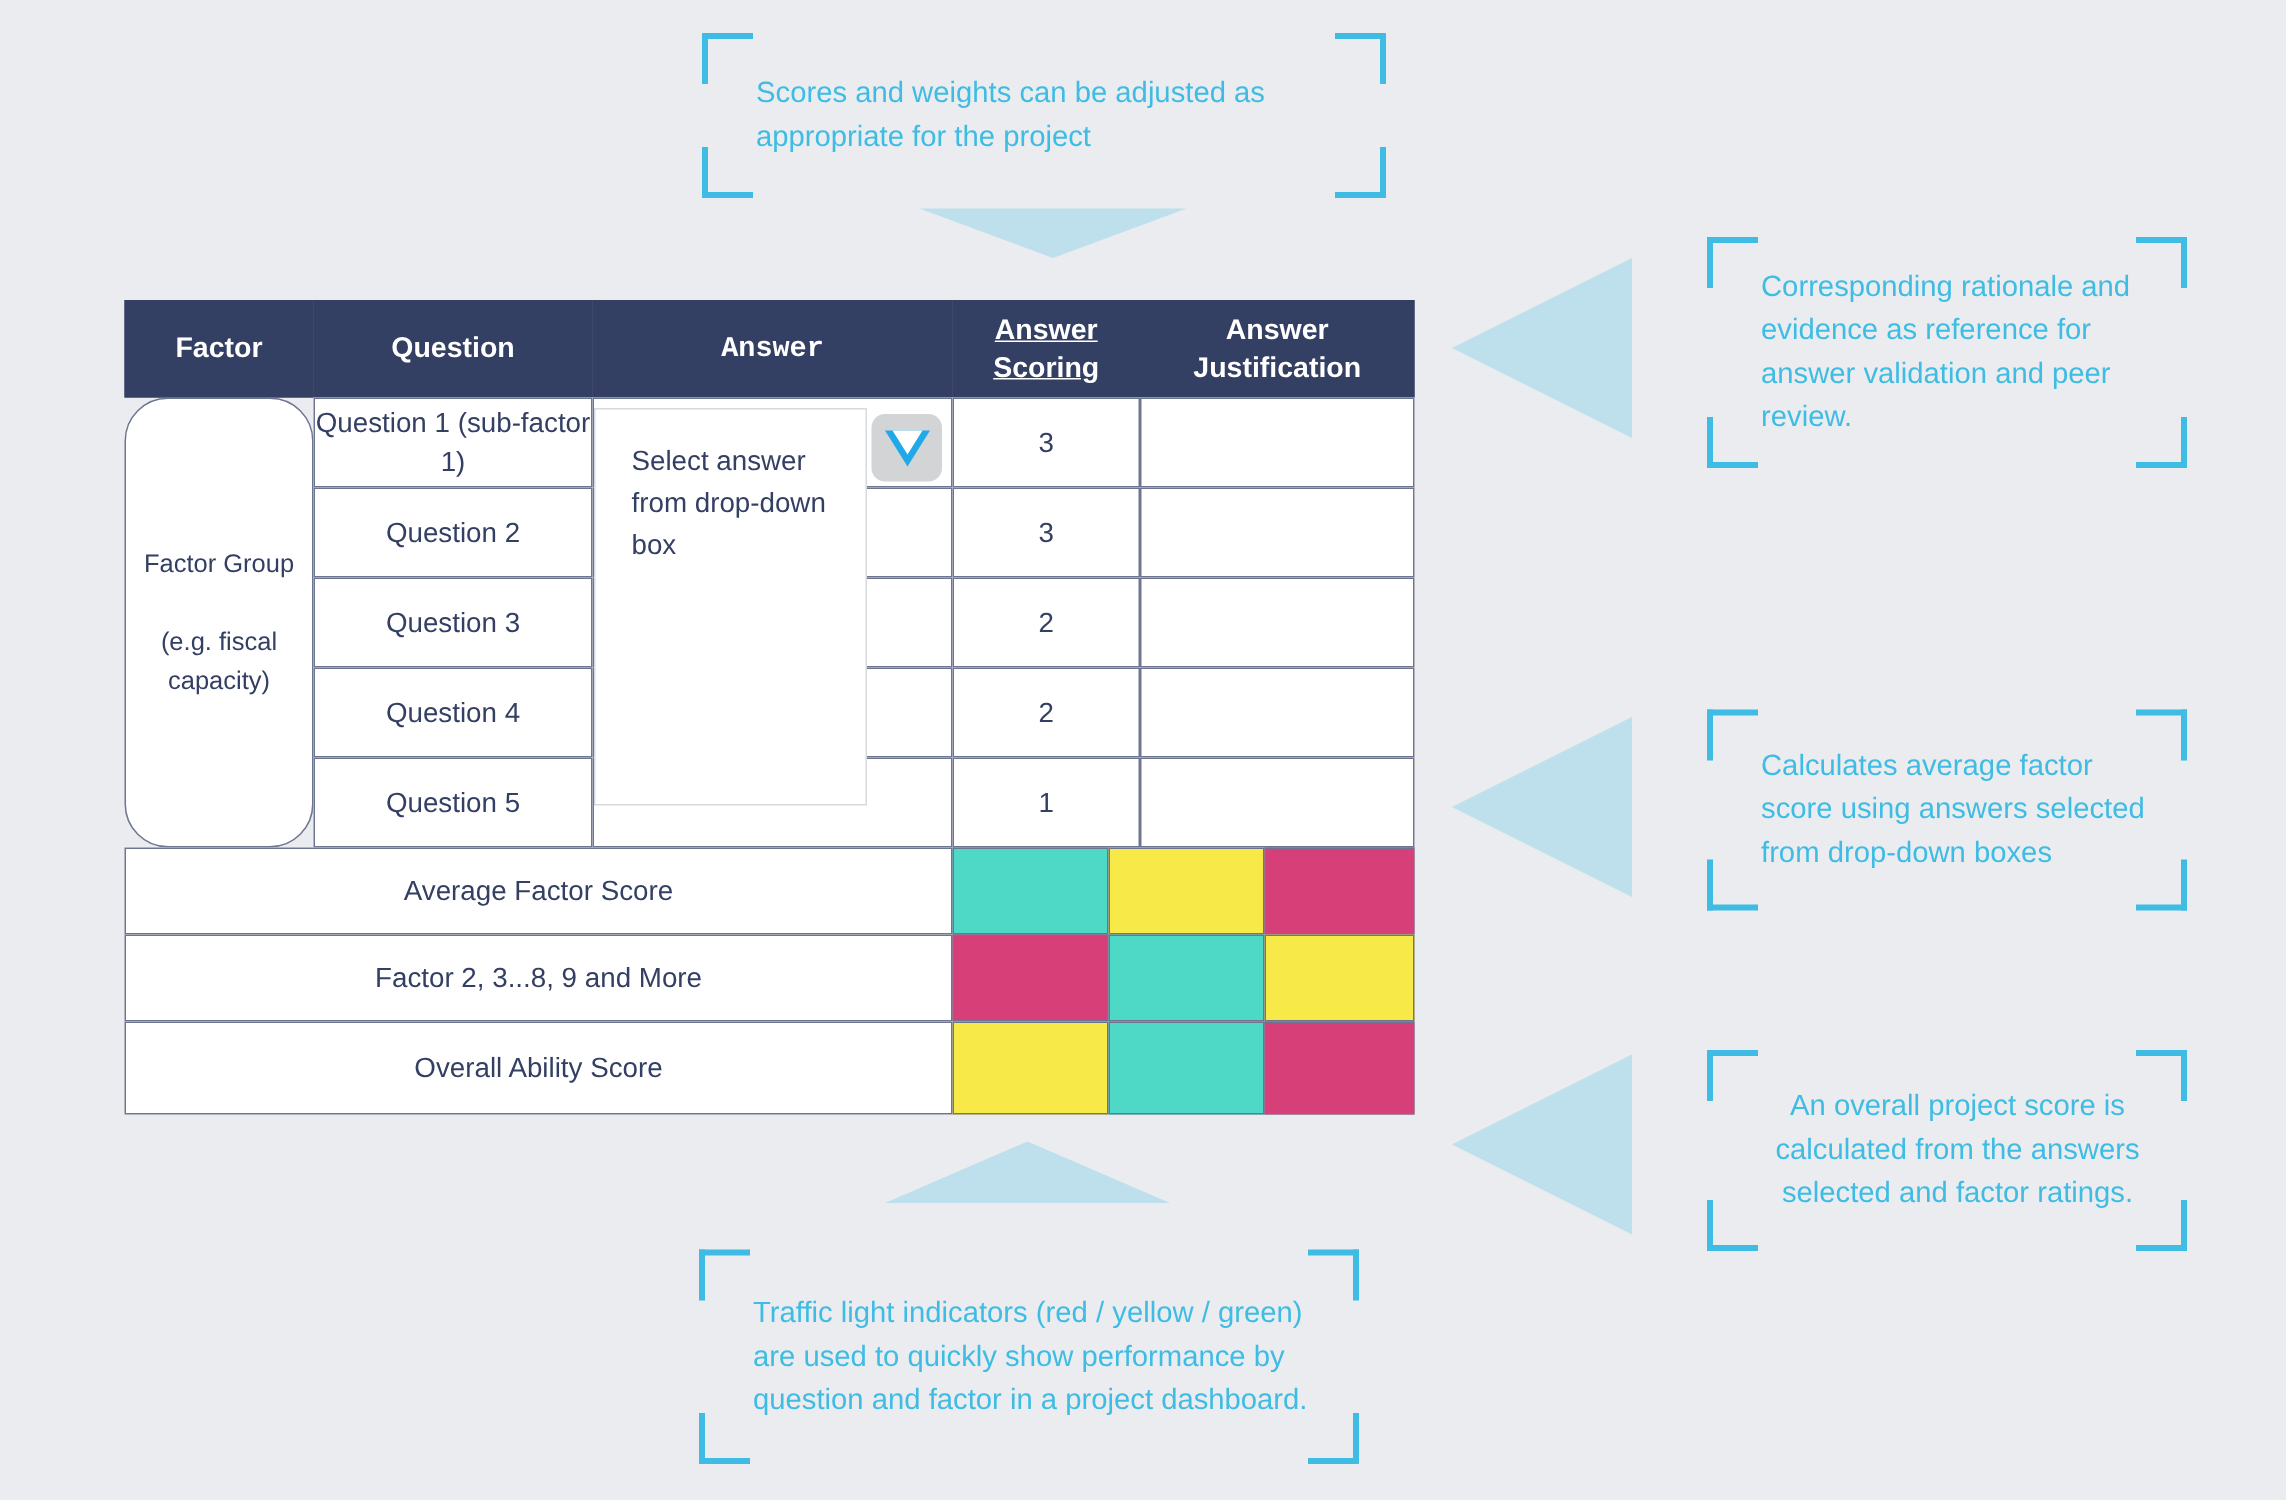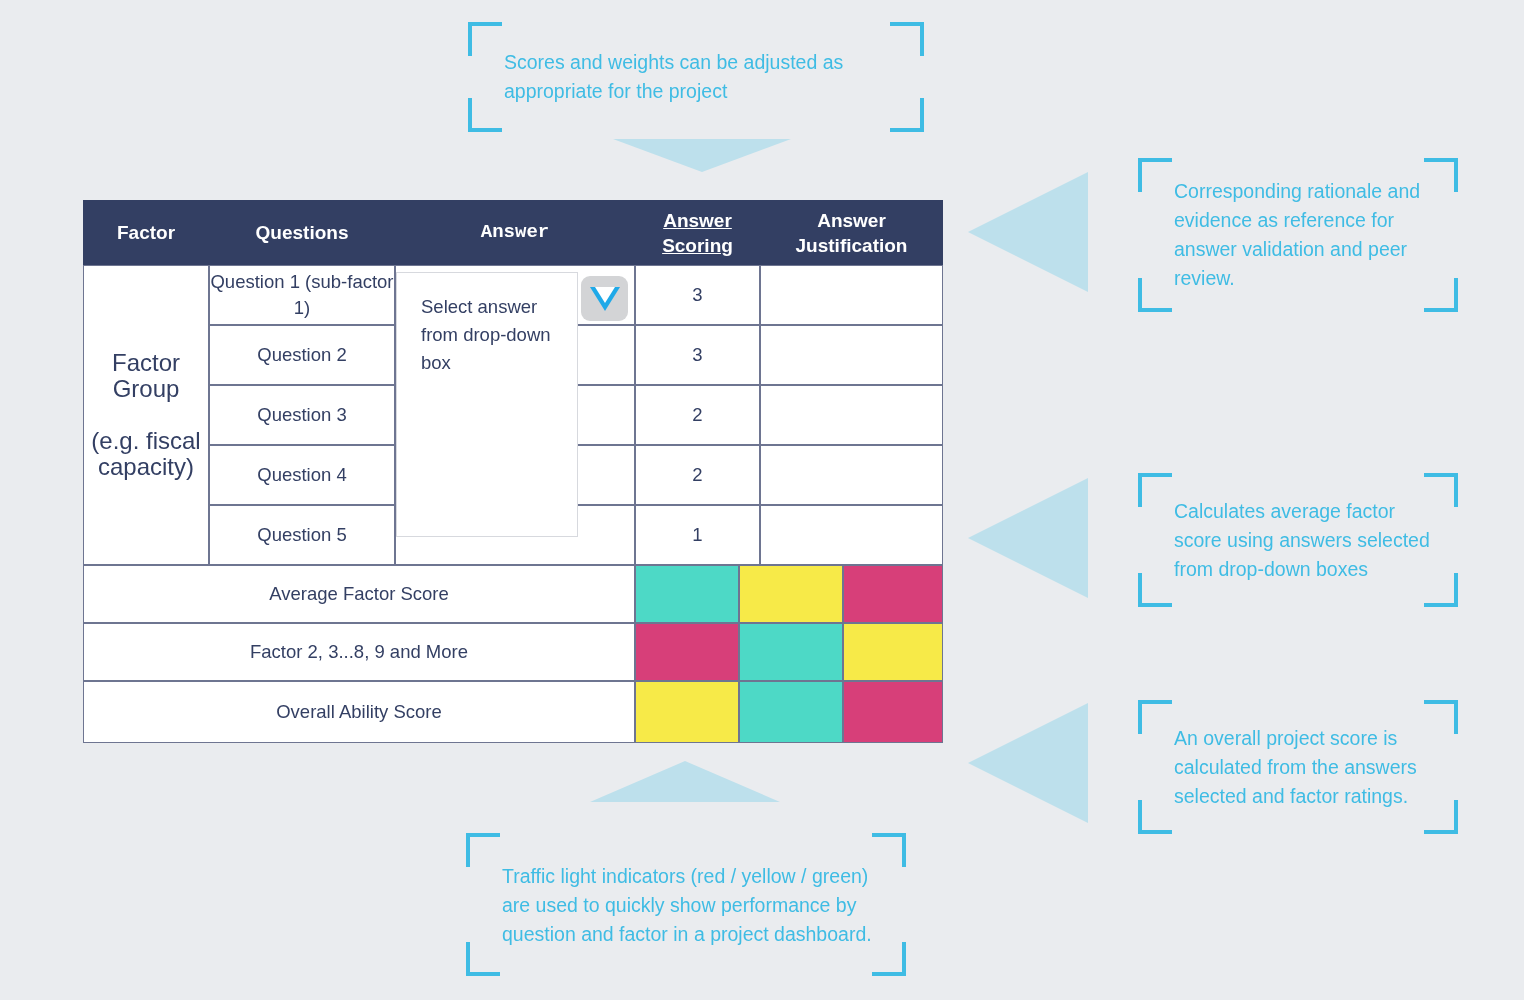"Questions" div.cell { text: Questions -> Question }
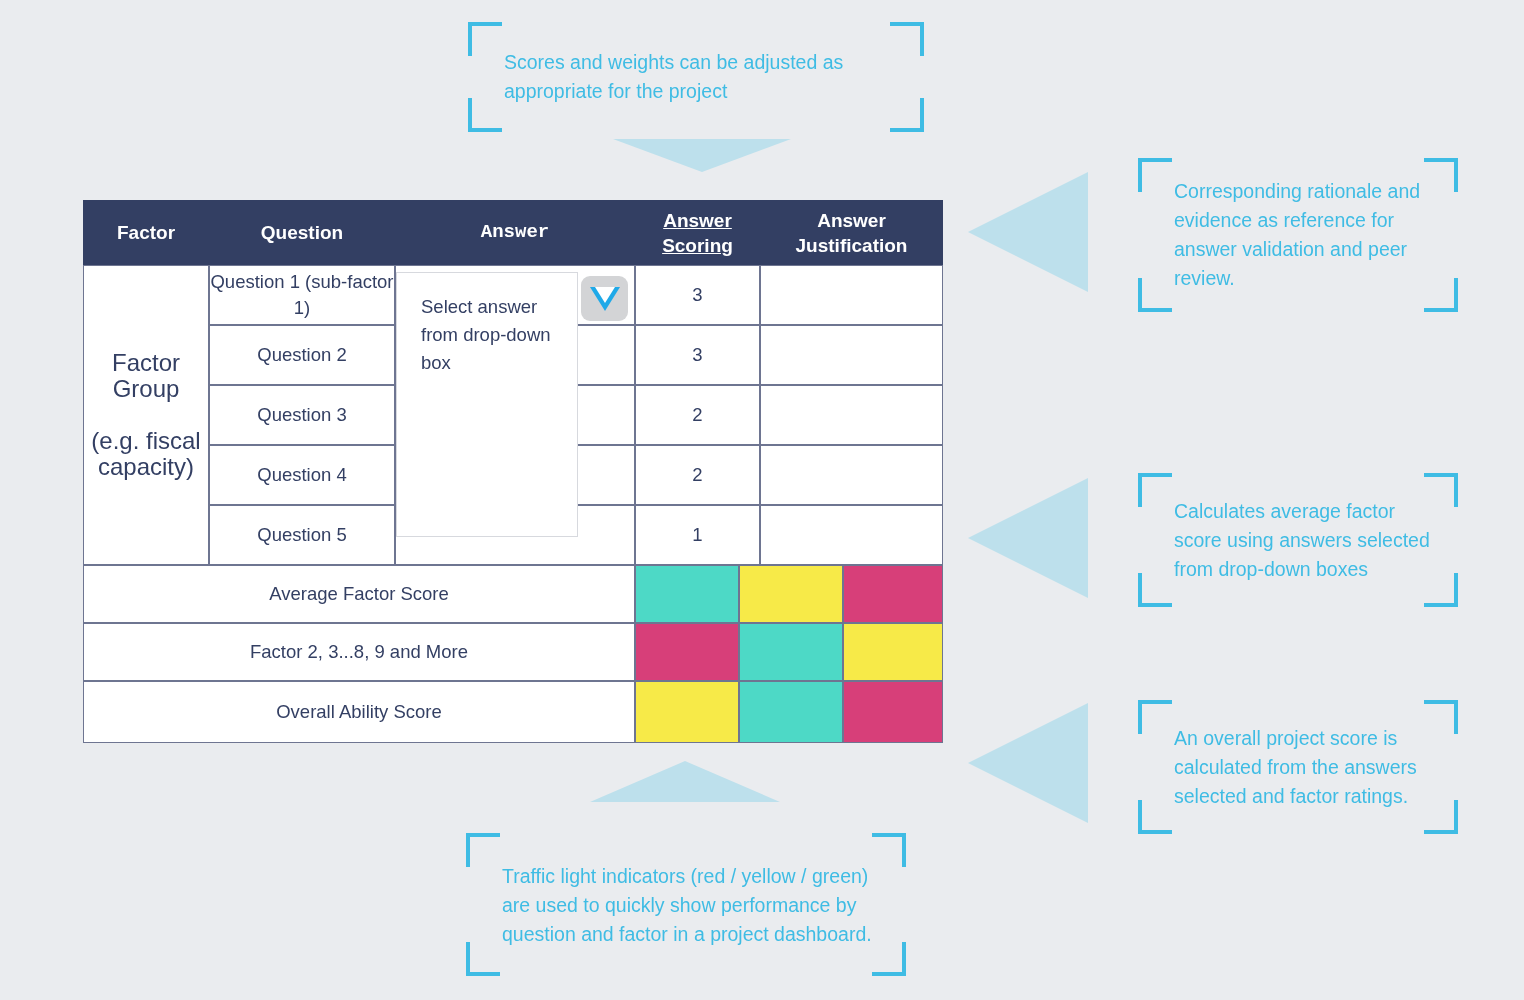"Factor Group" .cell.tall { border-radius: none -> 29px; font-size: 24px -> 17px }
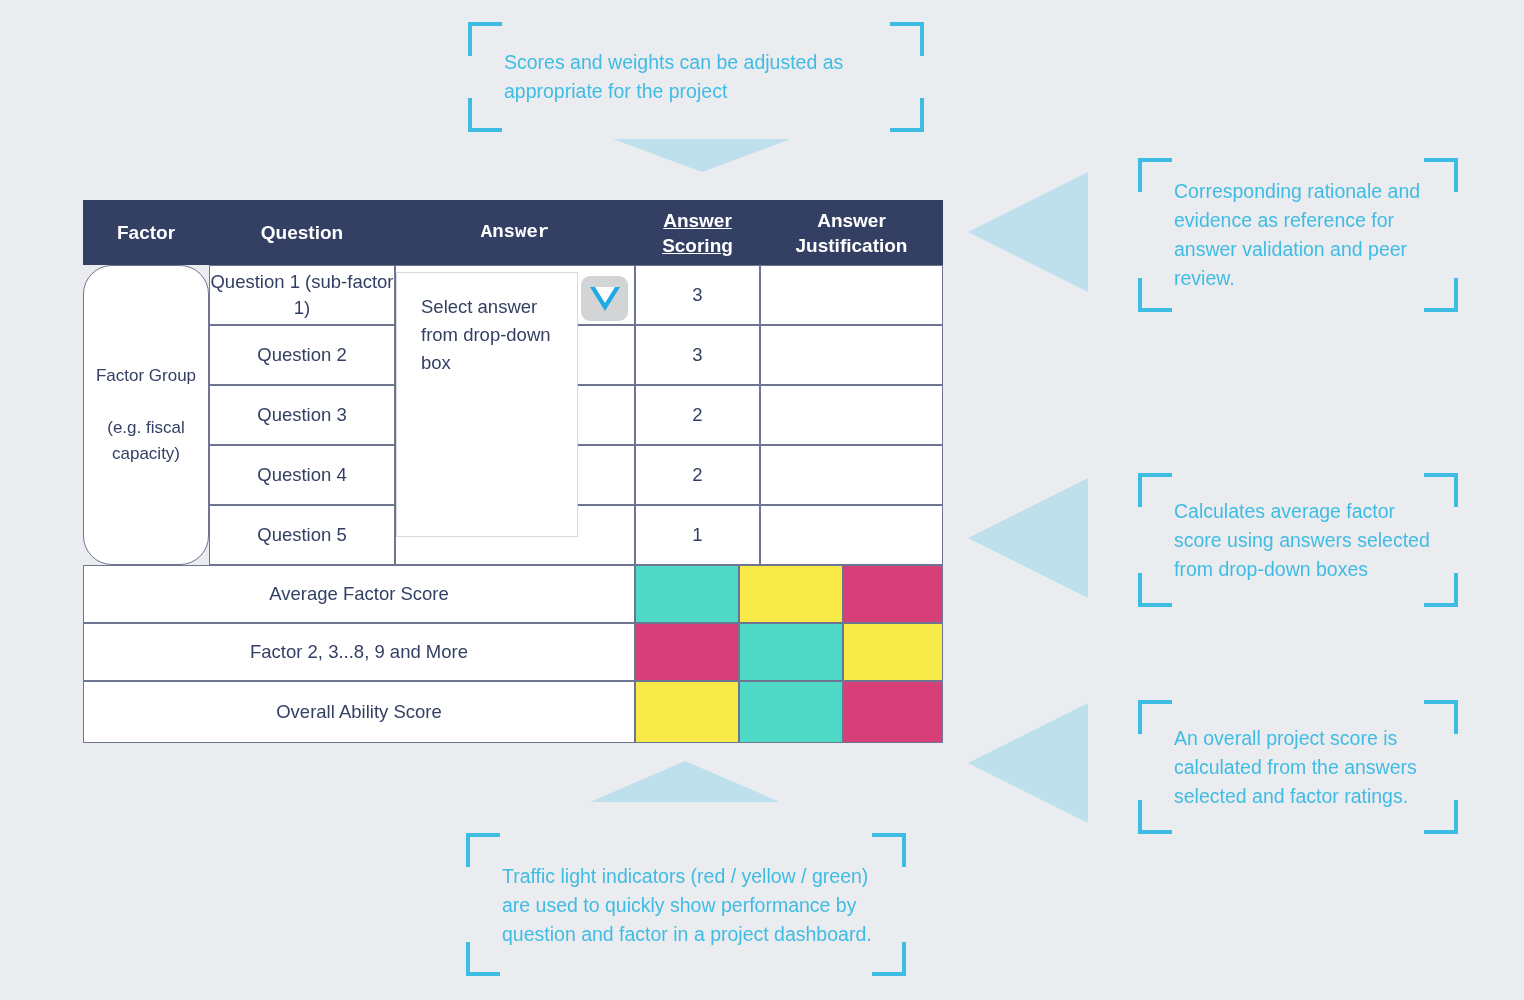"An overall project score is" div.callout { text-align: none -> center }
